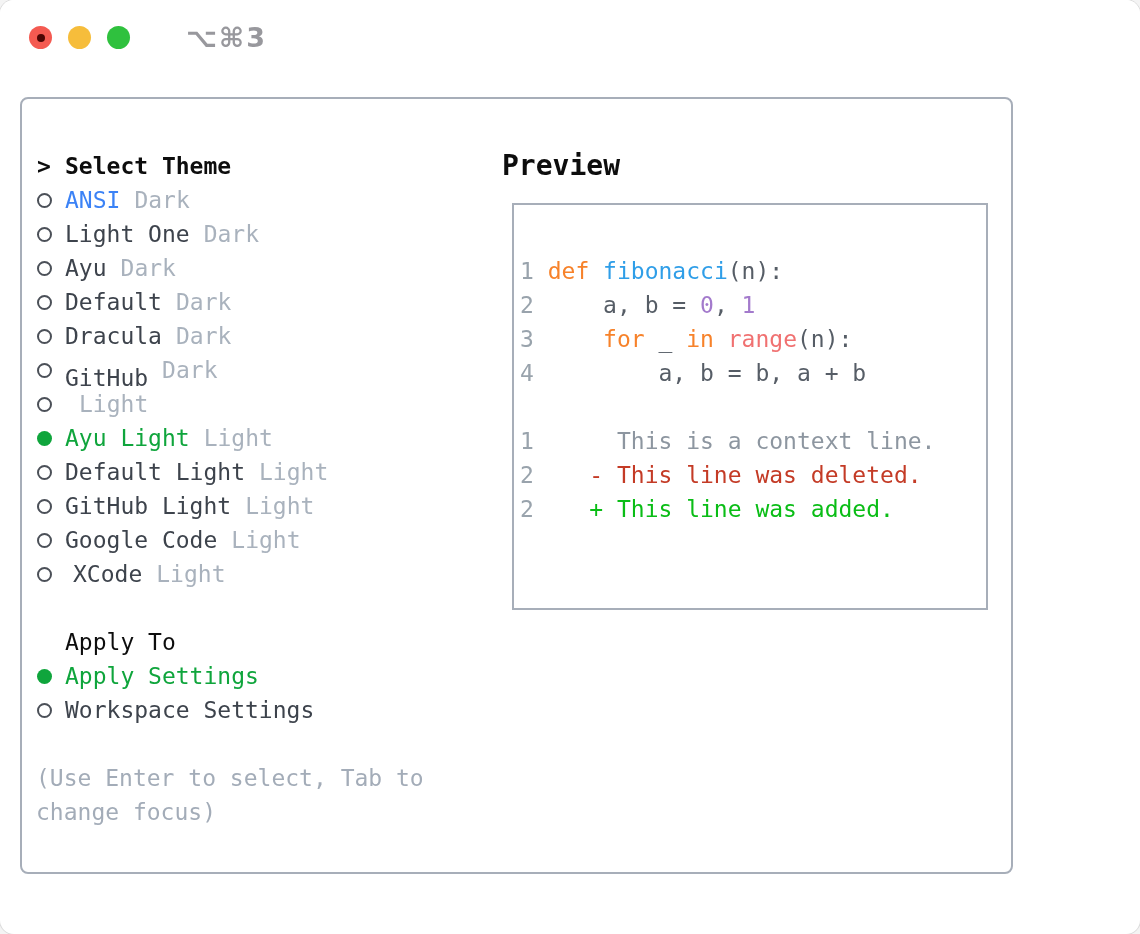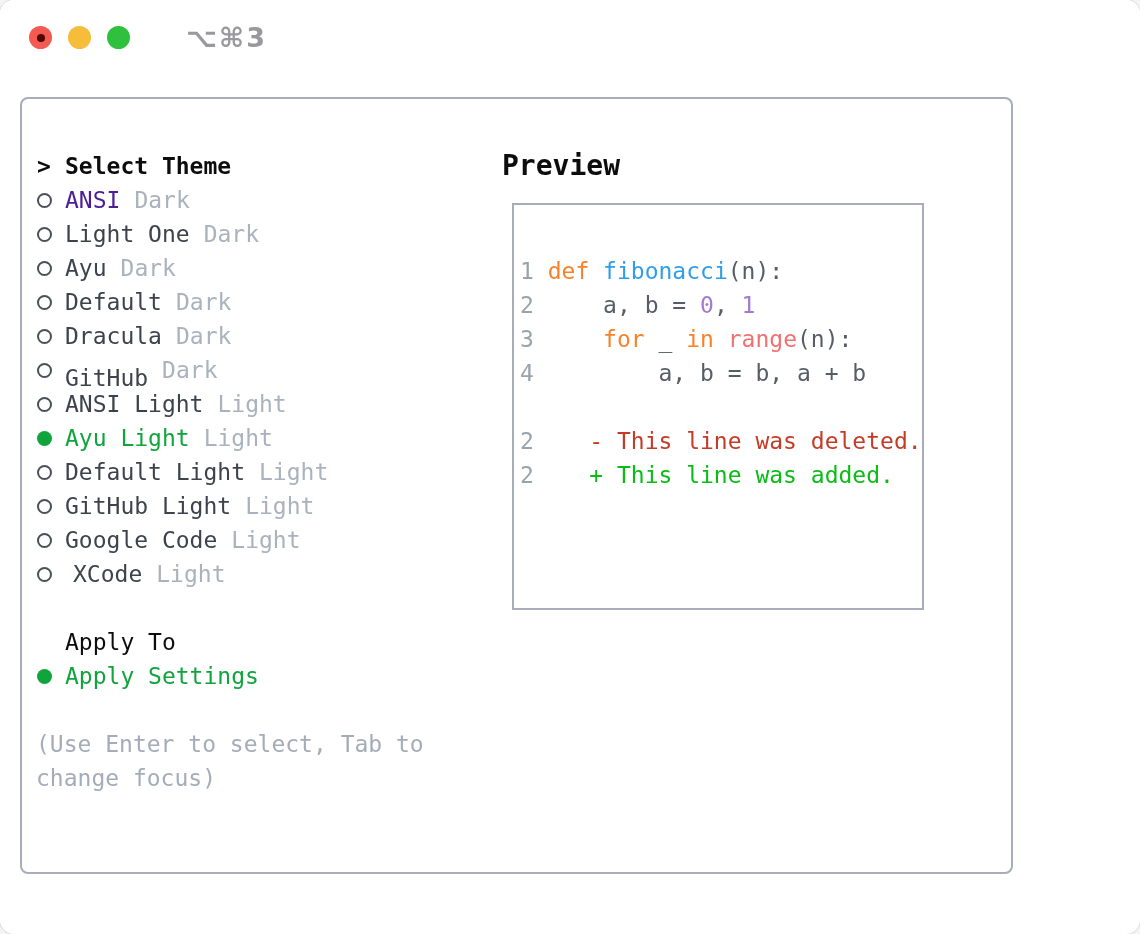"ANSI" span { color: #4c1d95 -> #3b82f6 }
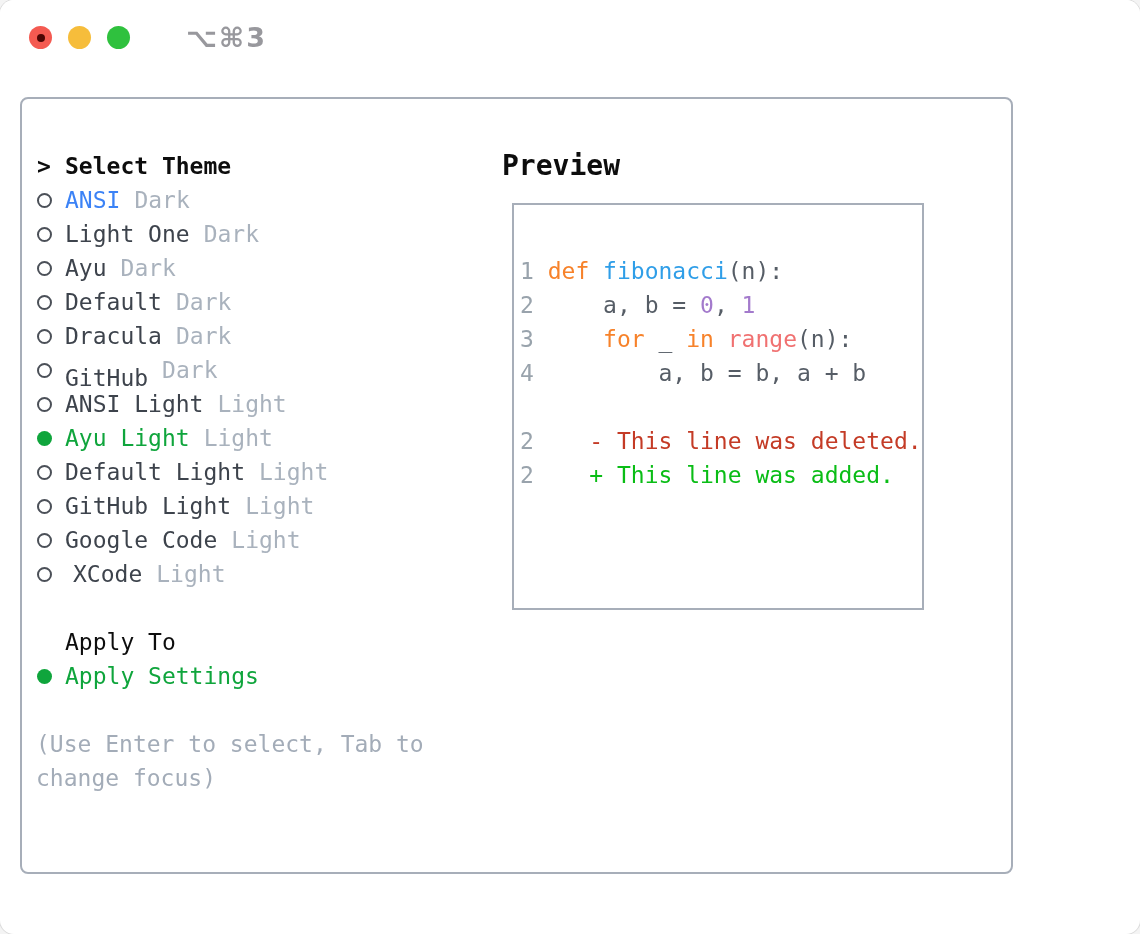"1 def fibonacci(n):" .preview-box { width: 412px -> 476px }
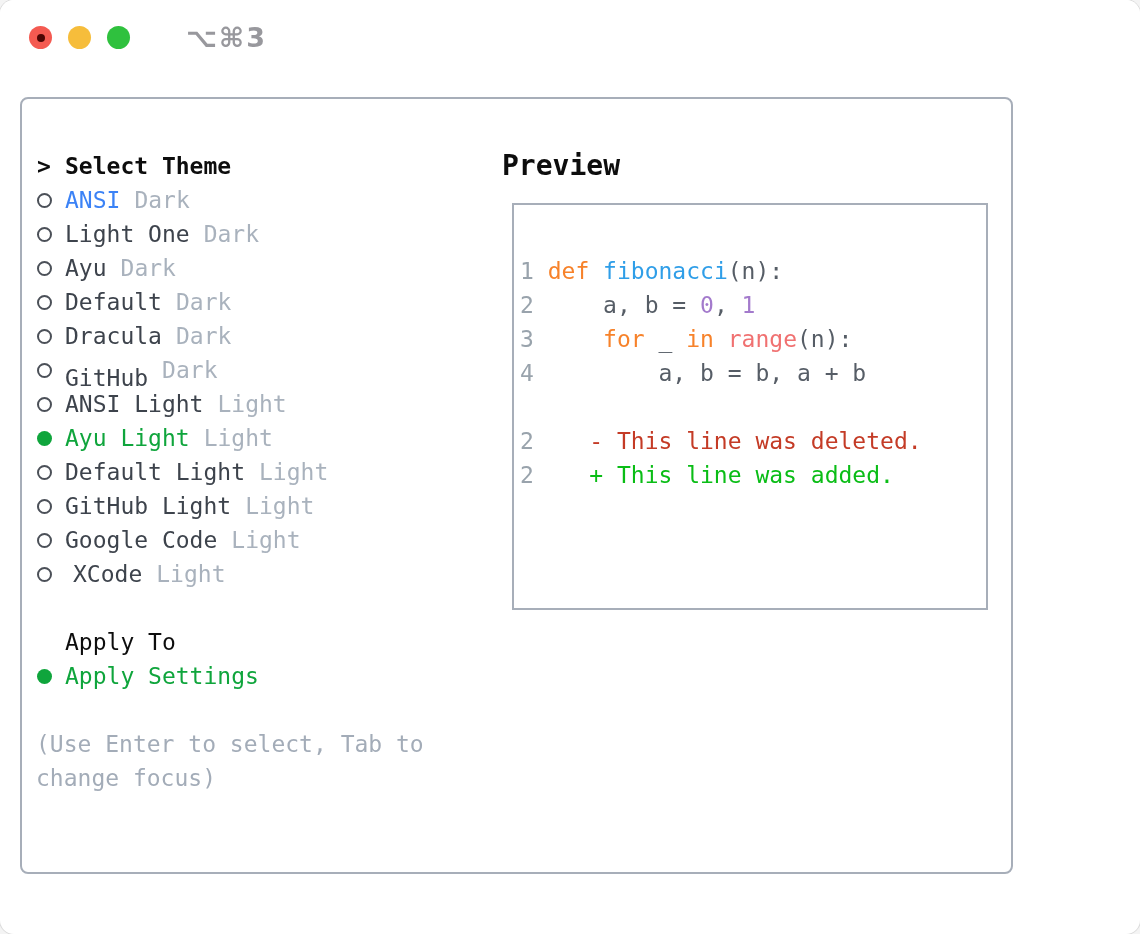"ANSI Light" span { html: <span>ANSI Light</span> -> none }
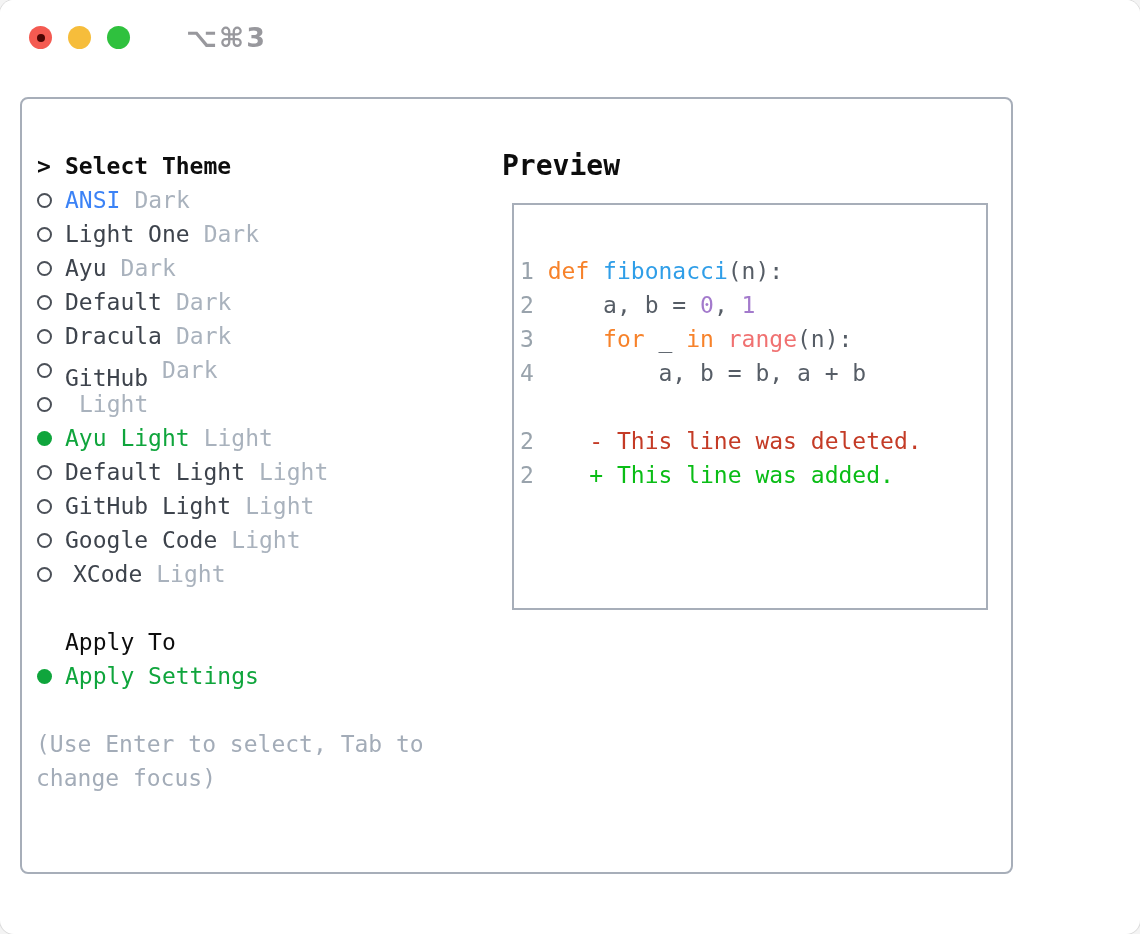"1 This is a context" div.code-line { html: none -> <div><span>1 </span><span> This is a context line.</span></div> }
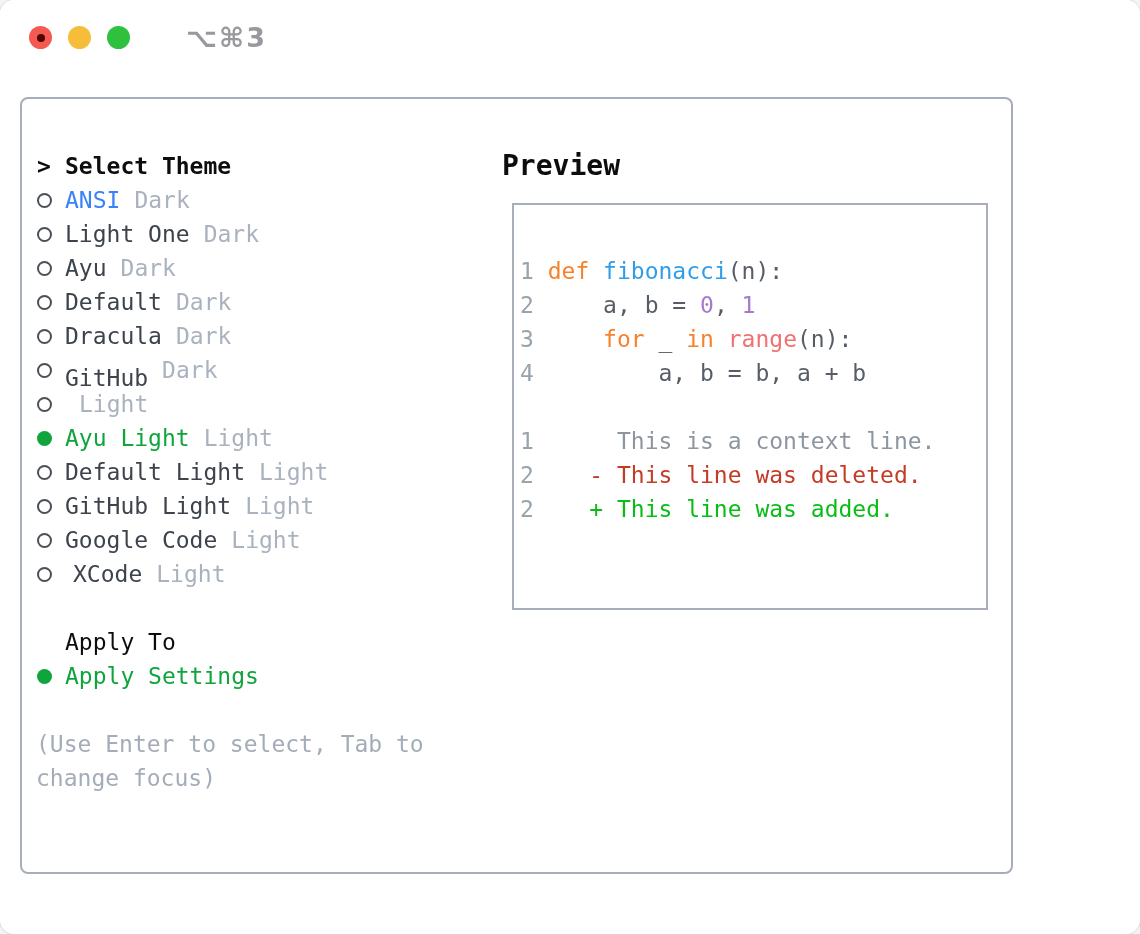"Workspace Settings" div.row { html: none -> <div> <span> <span></span> </span> <span>Workspace Settings</span> </div> }
